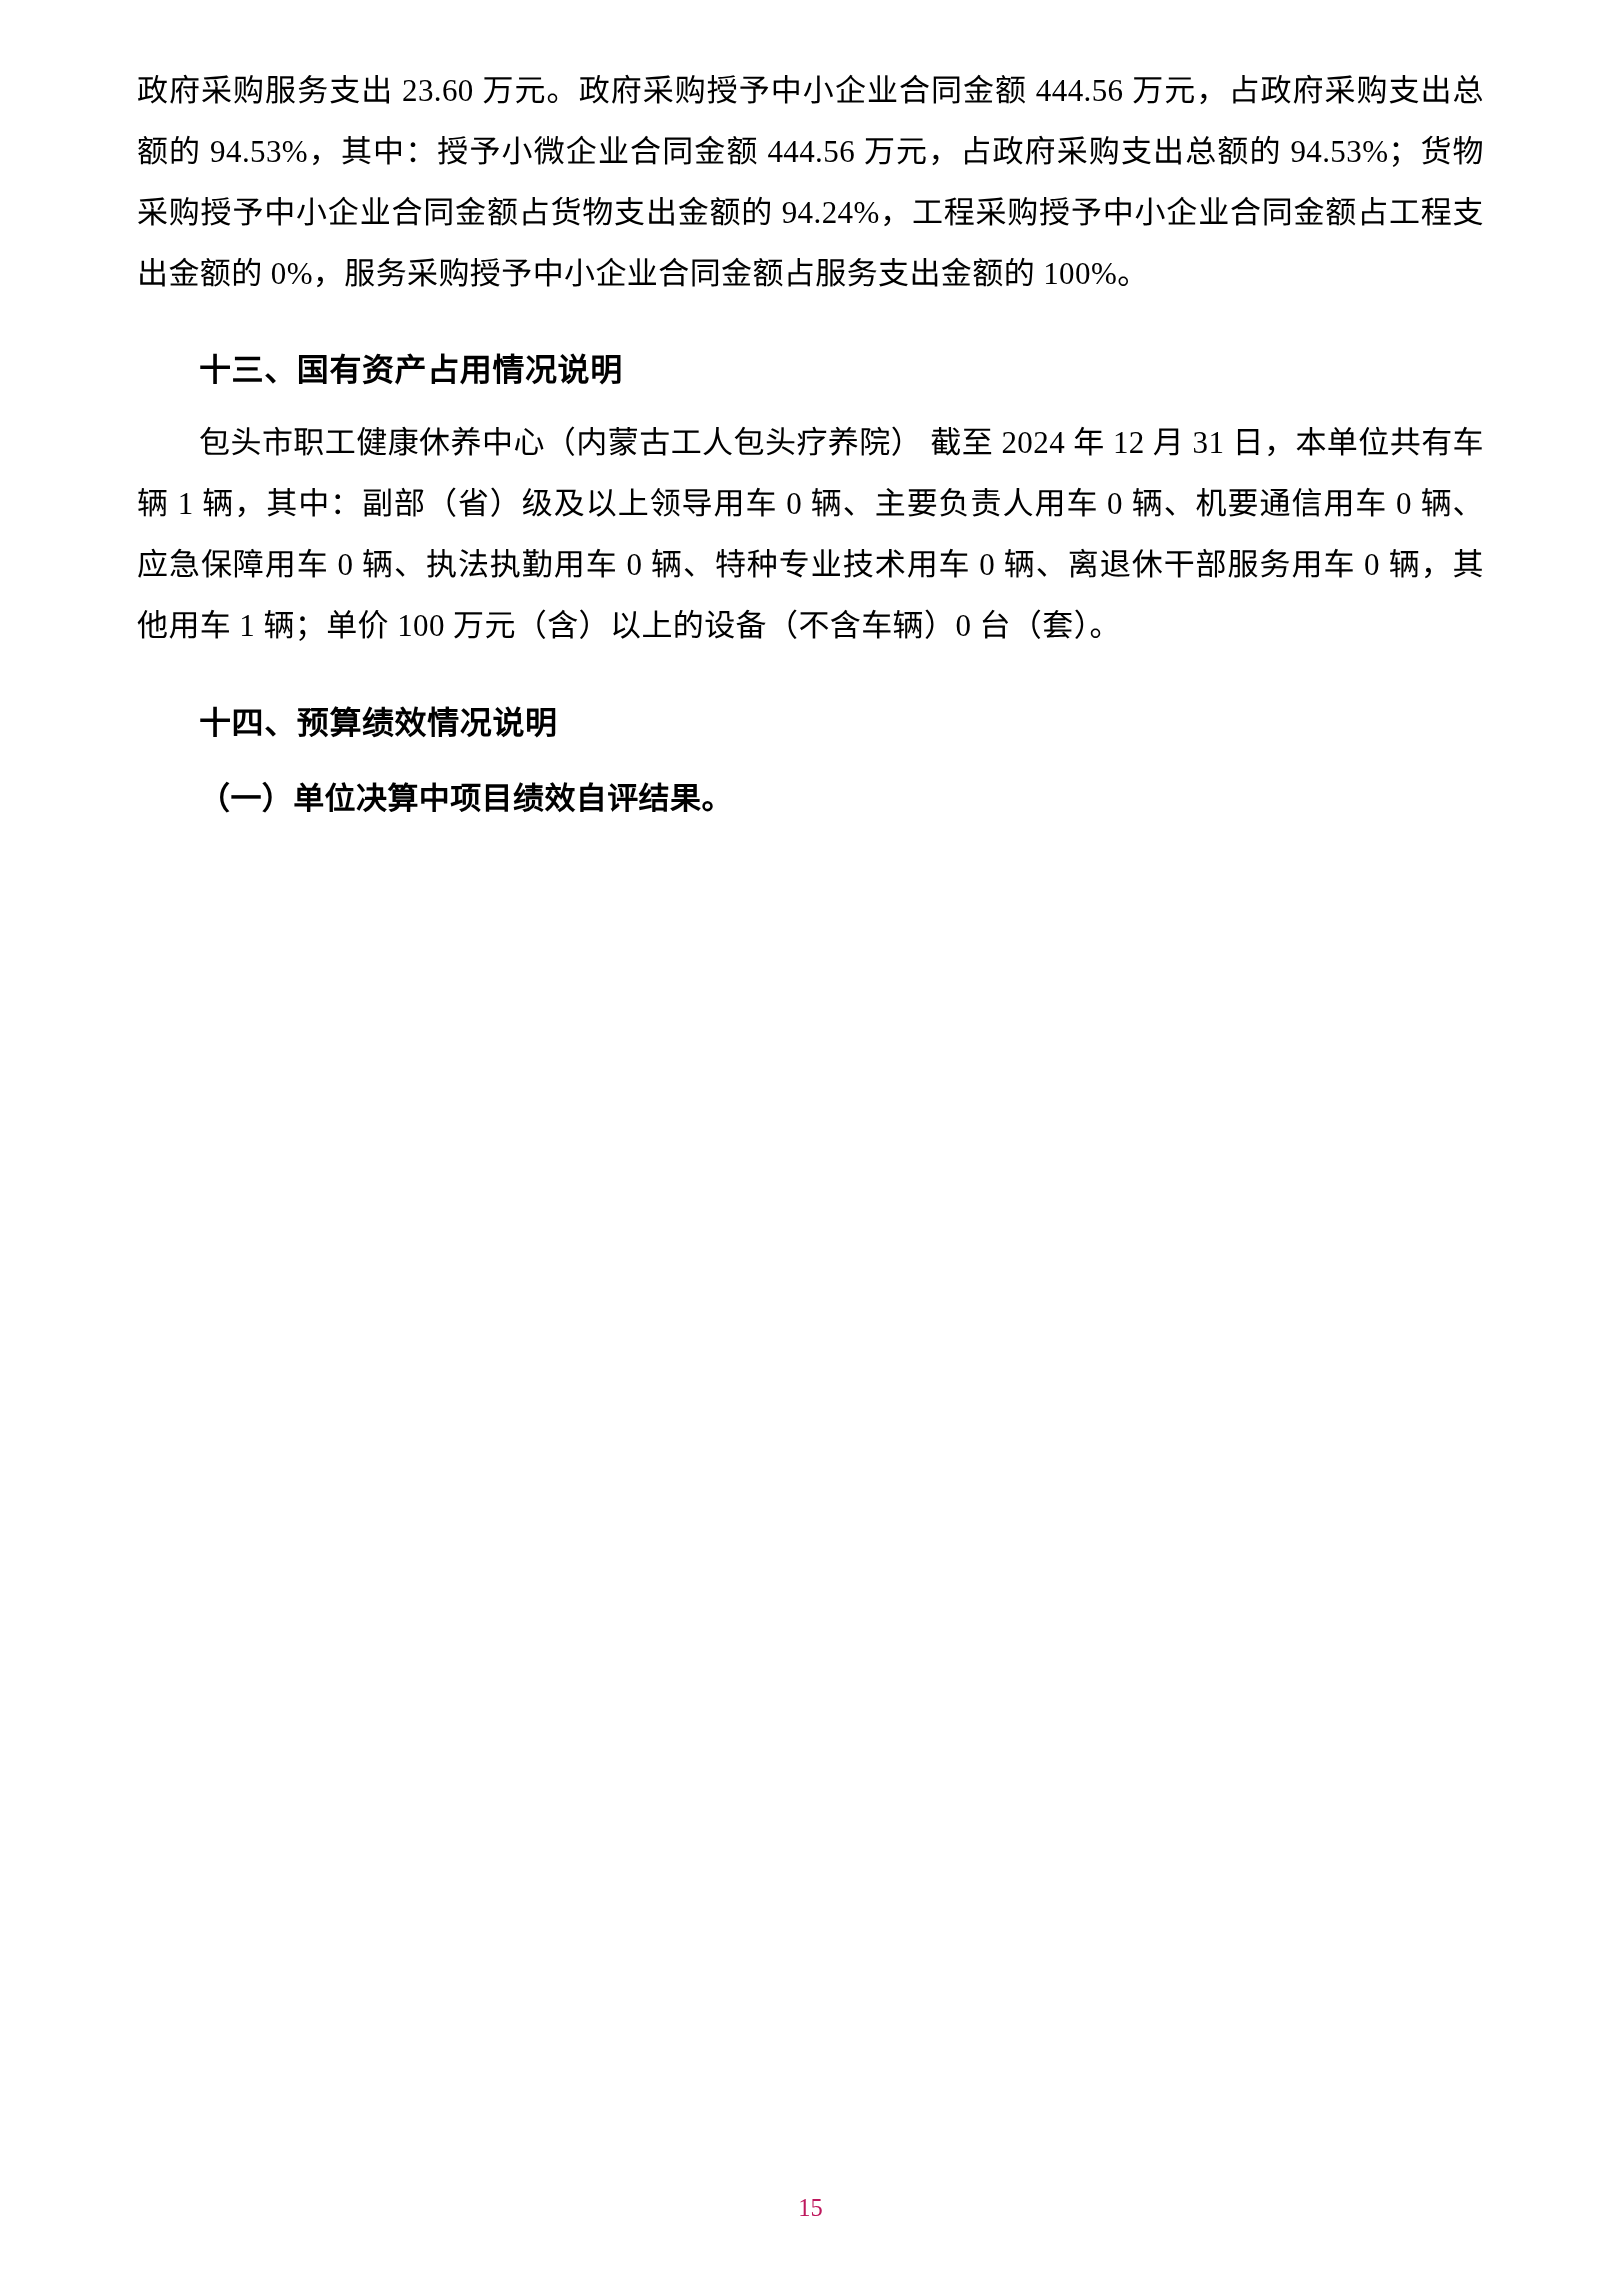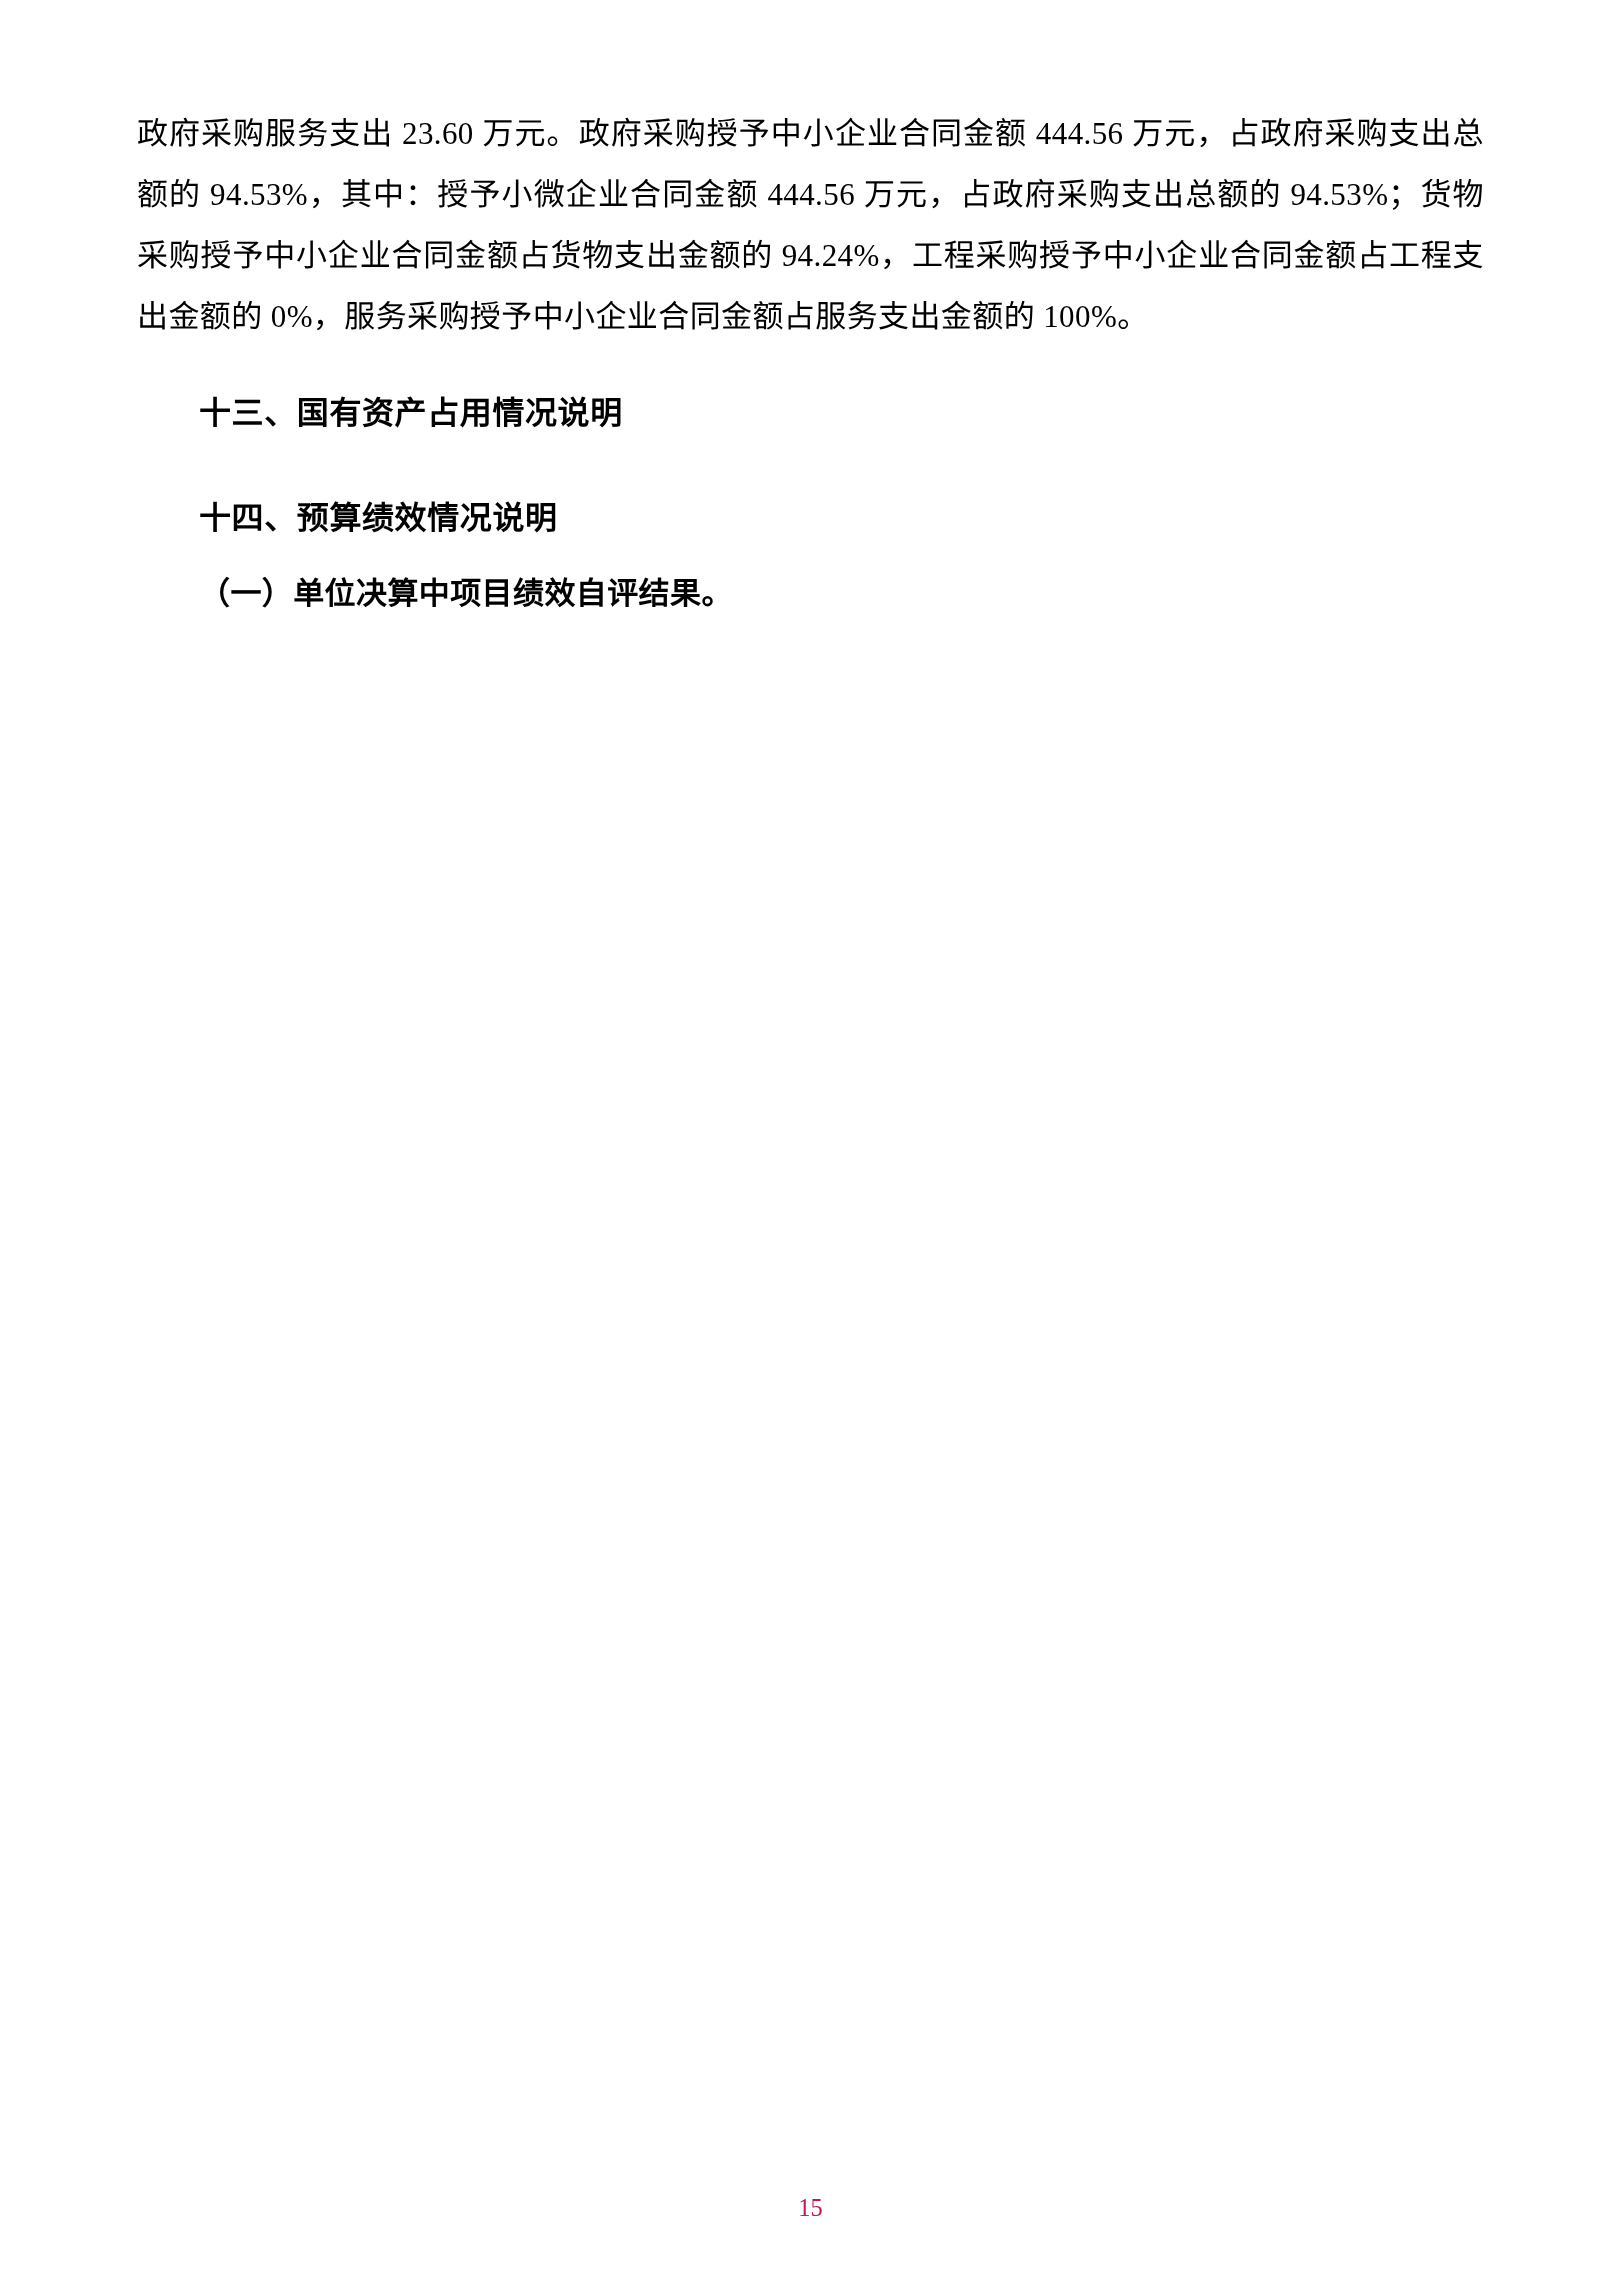"政府采购服务支出 23.60 万元。政府采购授予中小企业合同金额 444.56" .page { padding: 103px 137px 59px 137px -> 60px 137px 59px 137px }
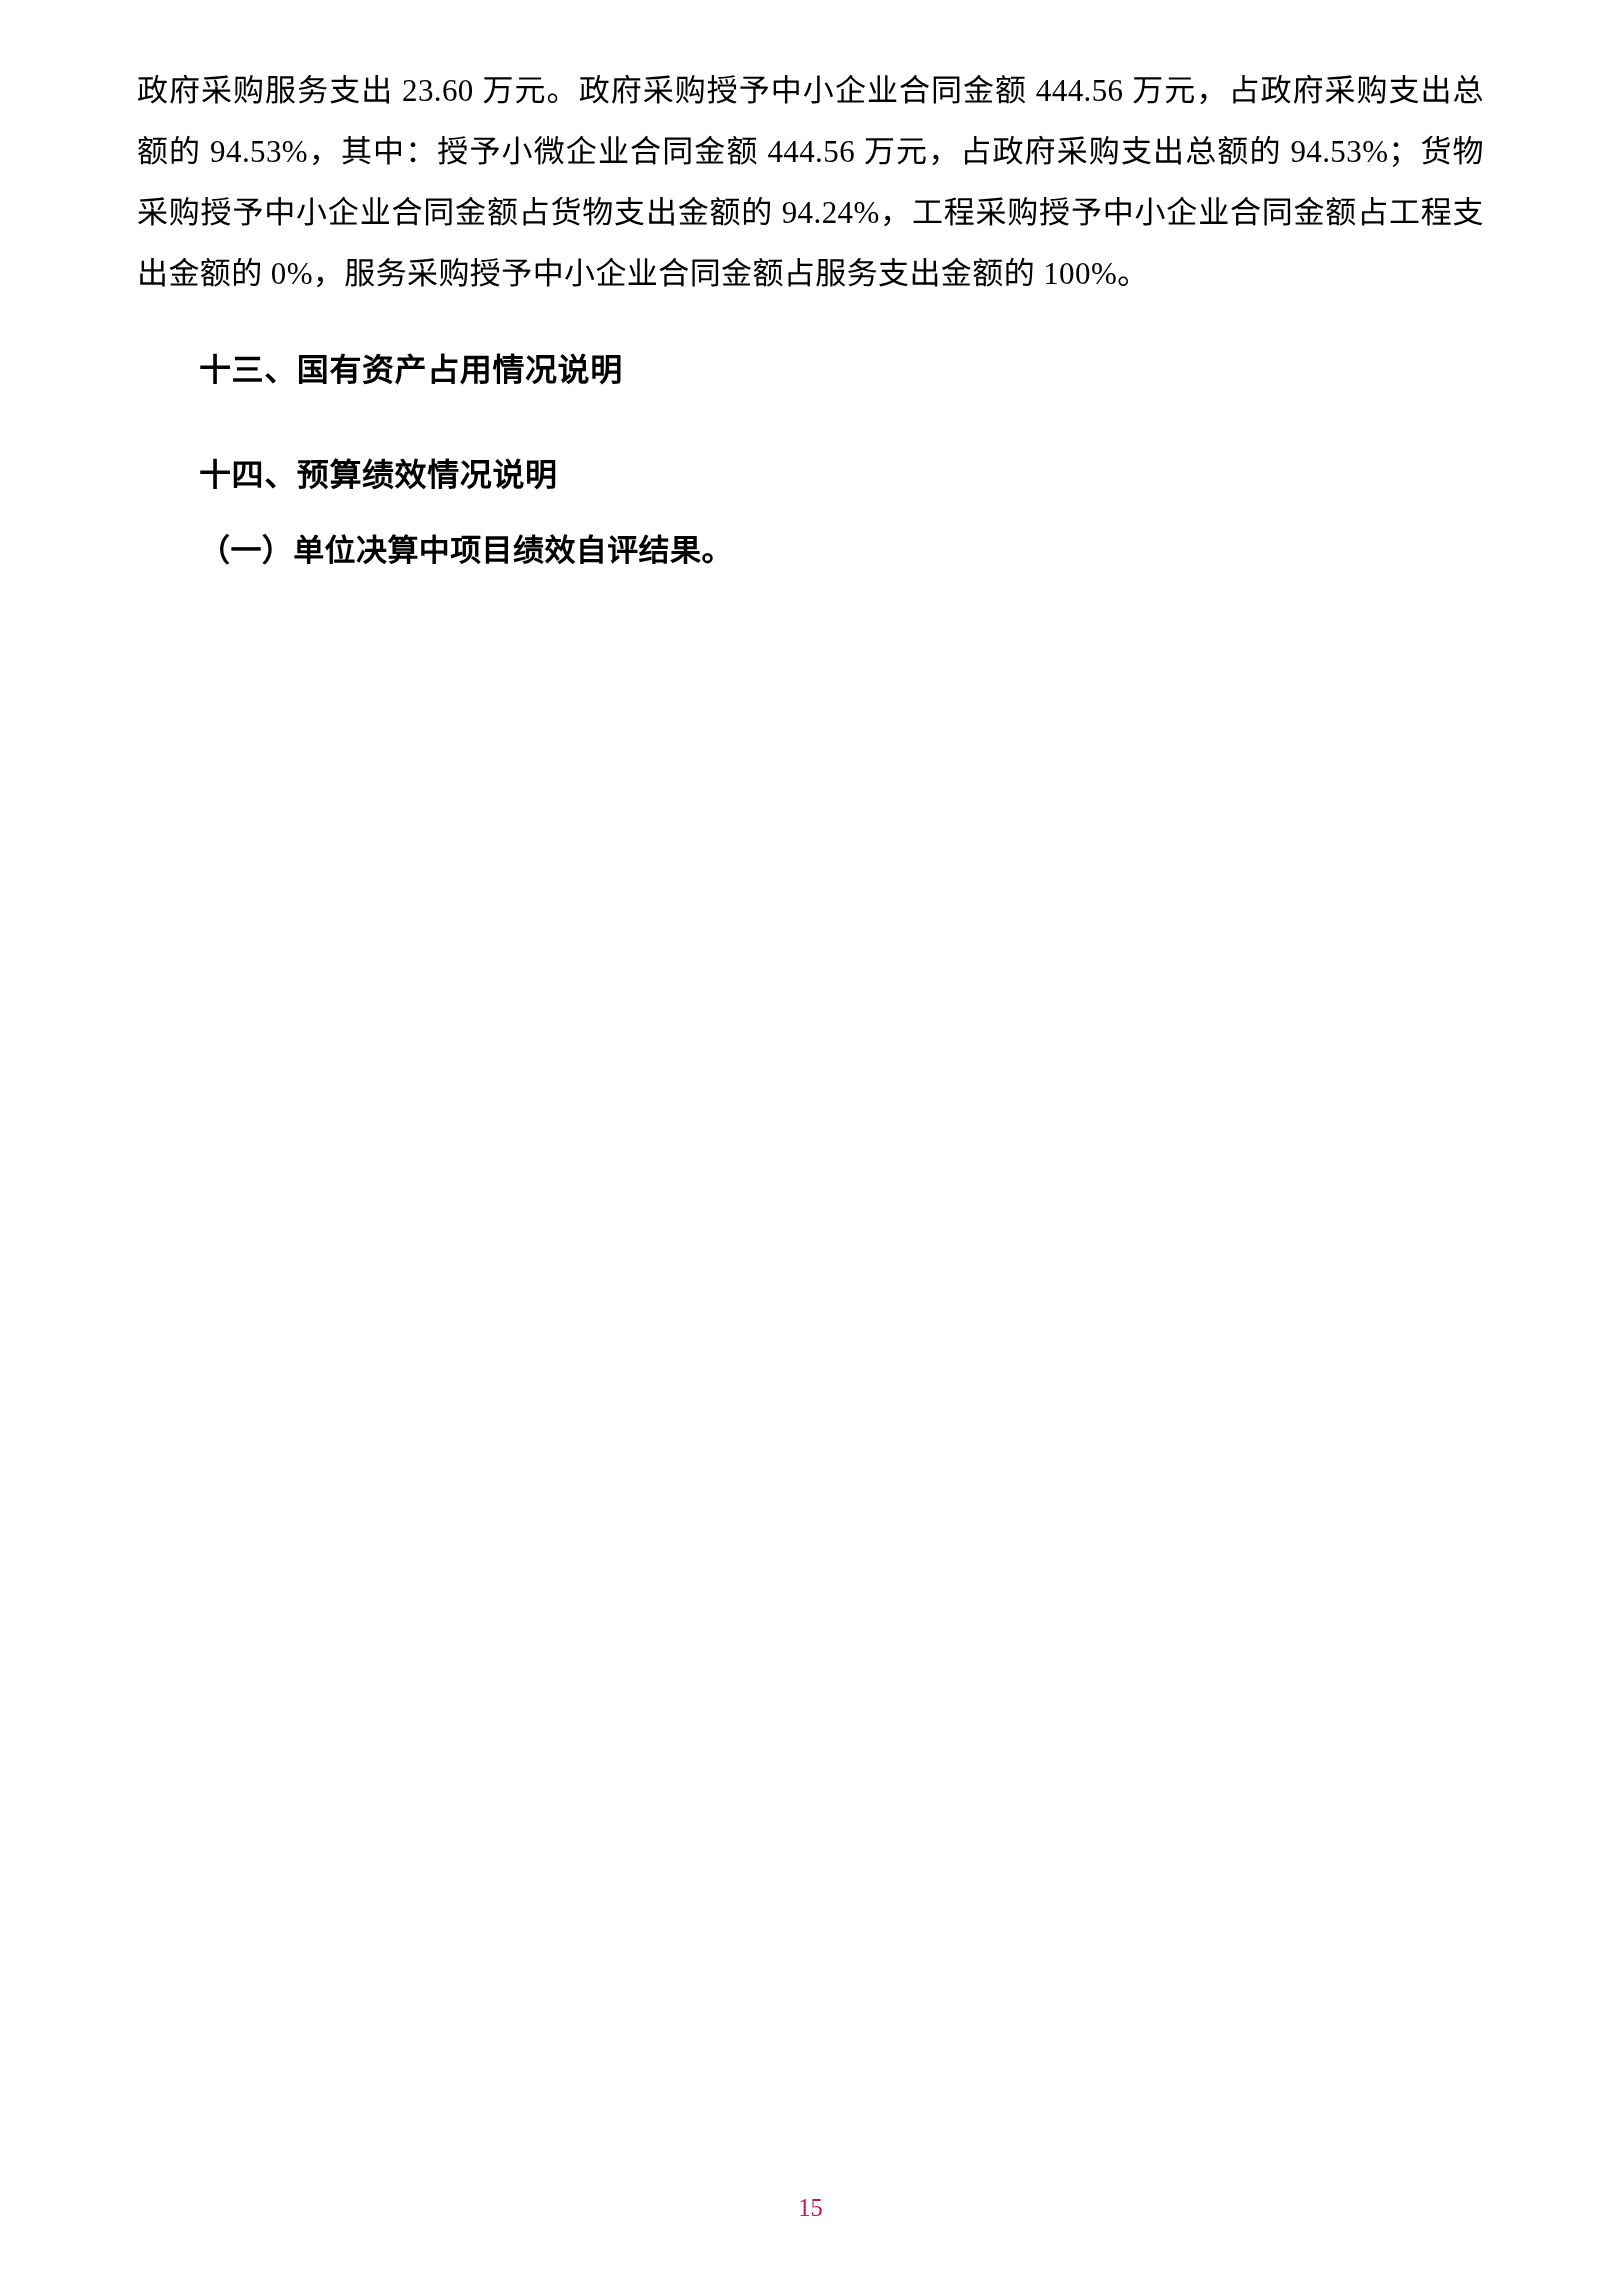"包头市职工健康休养中心（内蒙古工人包头疗养院） 截至 2024 年 12" p.para { html: none -> <p>包头市职工健康休养中心（内蒙古工人包头疗养院） 截至 2024 年 12 月 31 日，本单位共有车辆 1 辆，其中：副部（省）级及以上领导用车 0 辆、主要负责人用车 0 辆、机要通信用车 0 辆、应急保障用车 0 辆、执法执勤用车 0 辆、特种专业技术用车 0 辆、离退休干部服务用车 0 辆，其他用车 1 辆；单价 100 万元（含）以上的设备（不含车辆）0 台（套）。</p> }
